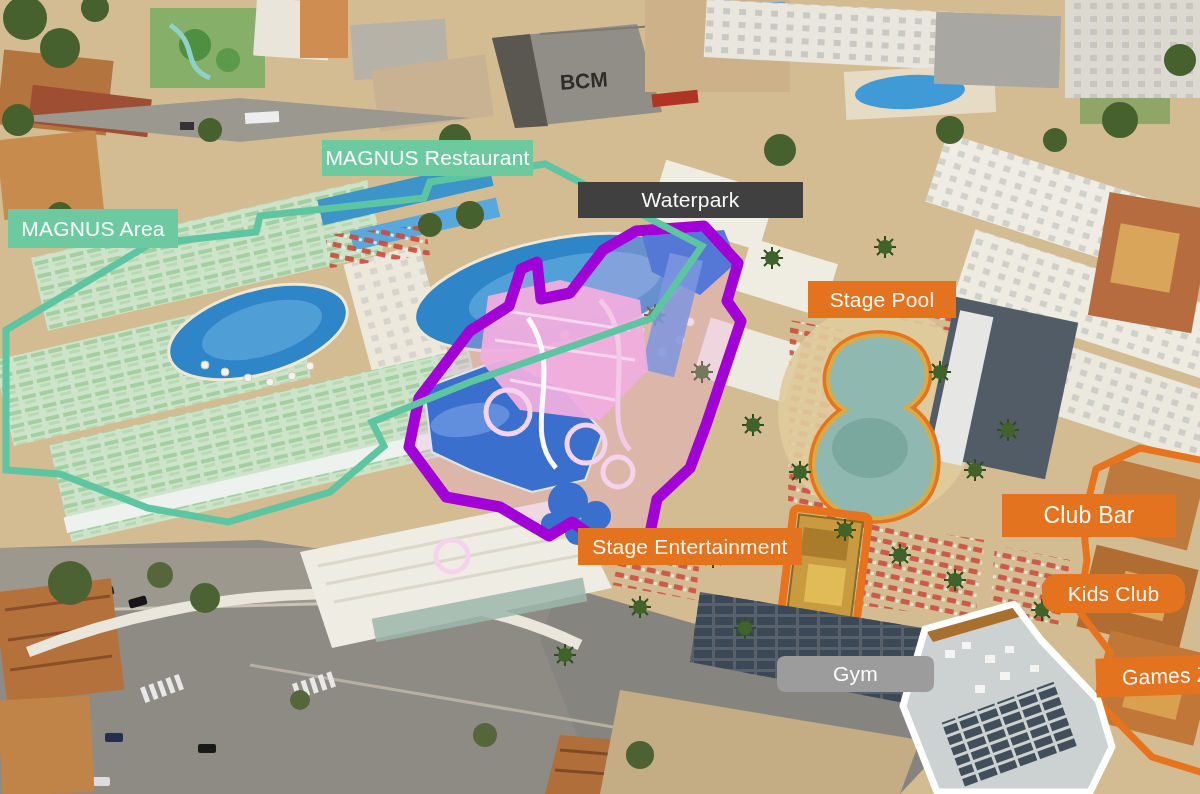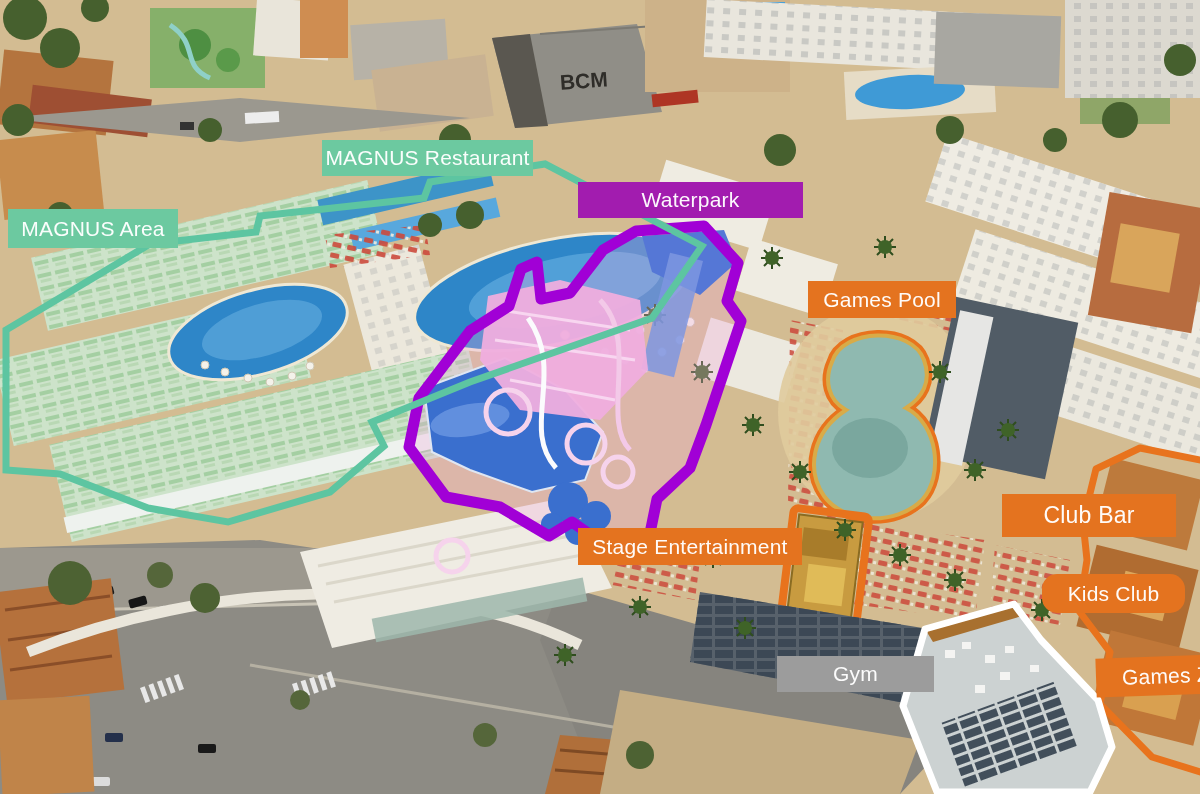"Waterpark" .lbl-magenta { background: #a21caf -> #404040 }
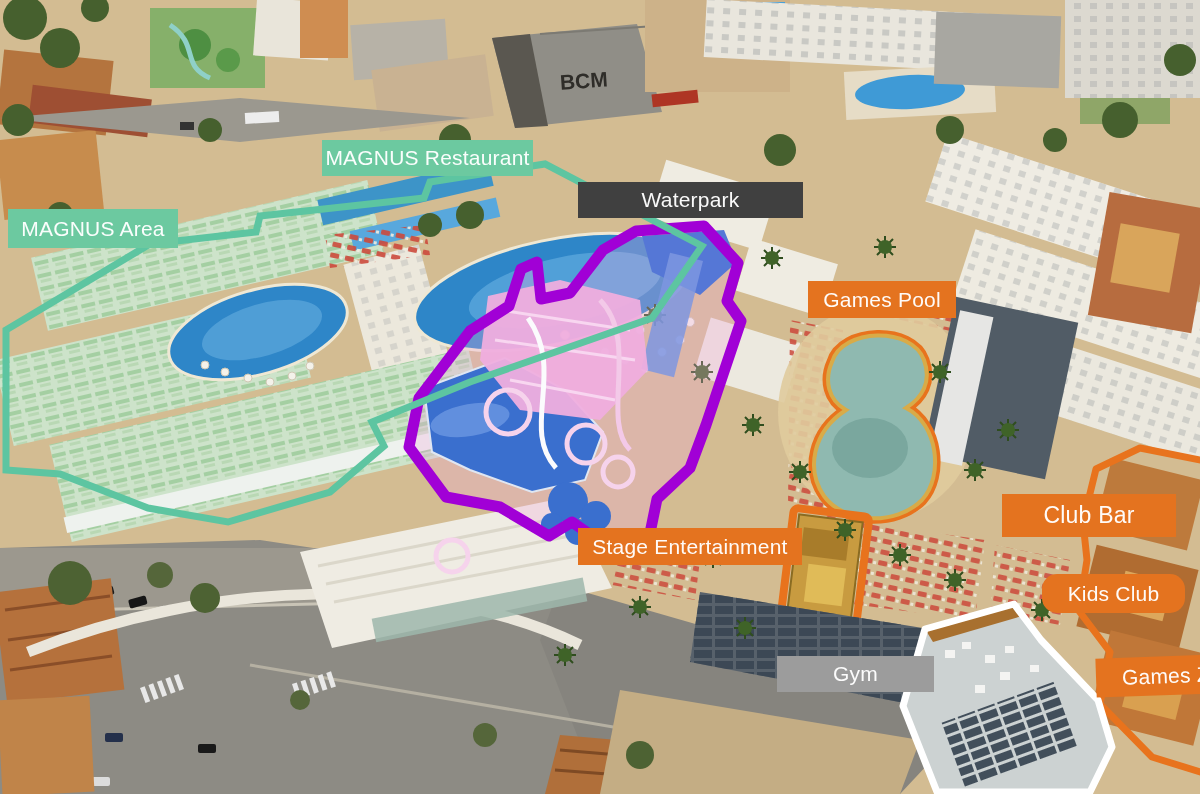"Games Pool" div.lbl { text: Games -> Stage }
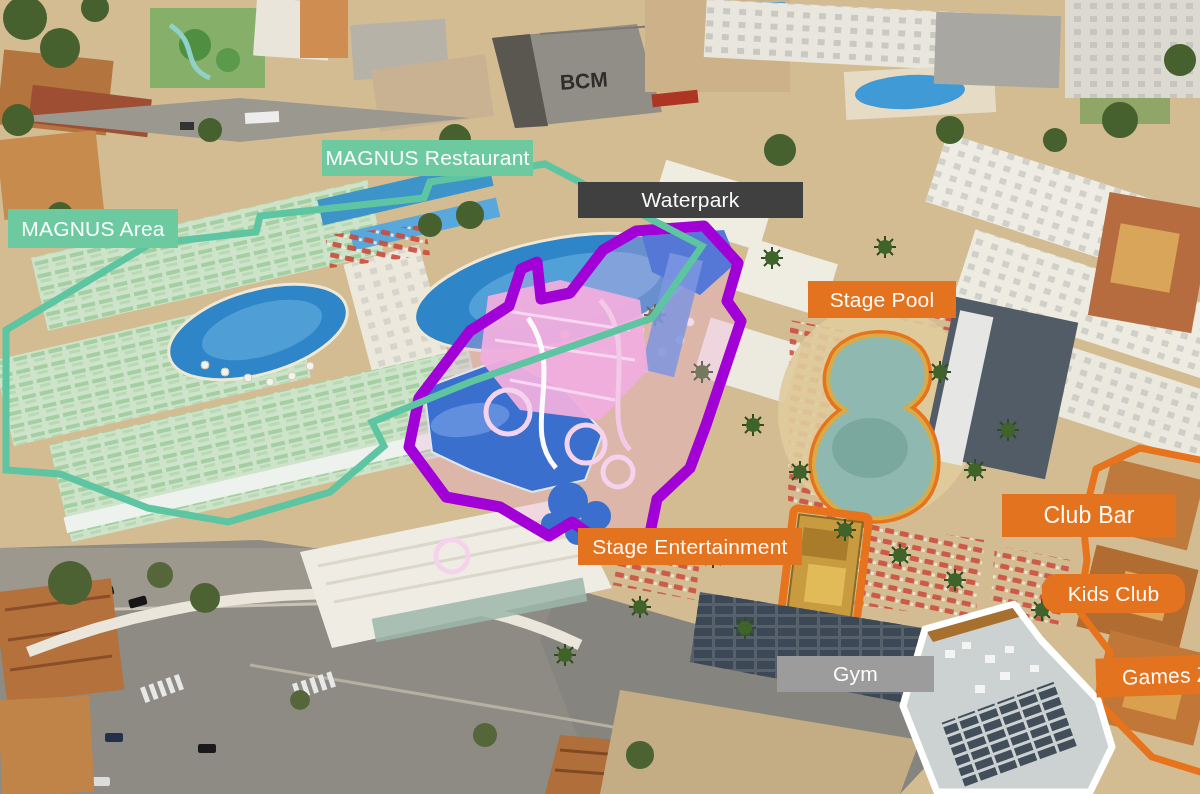"Gym" #lbl-gym { border-radius: none -> 8px }
